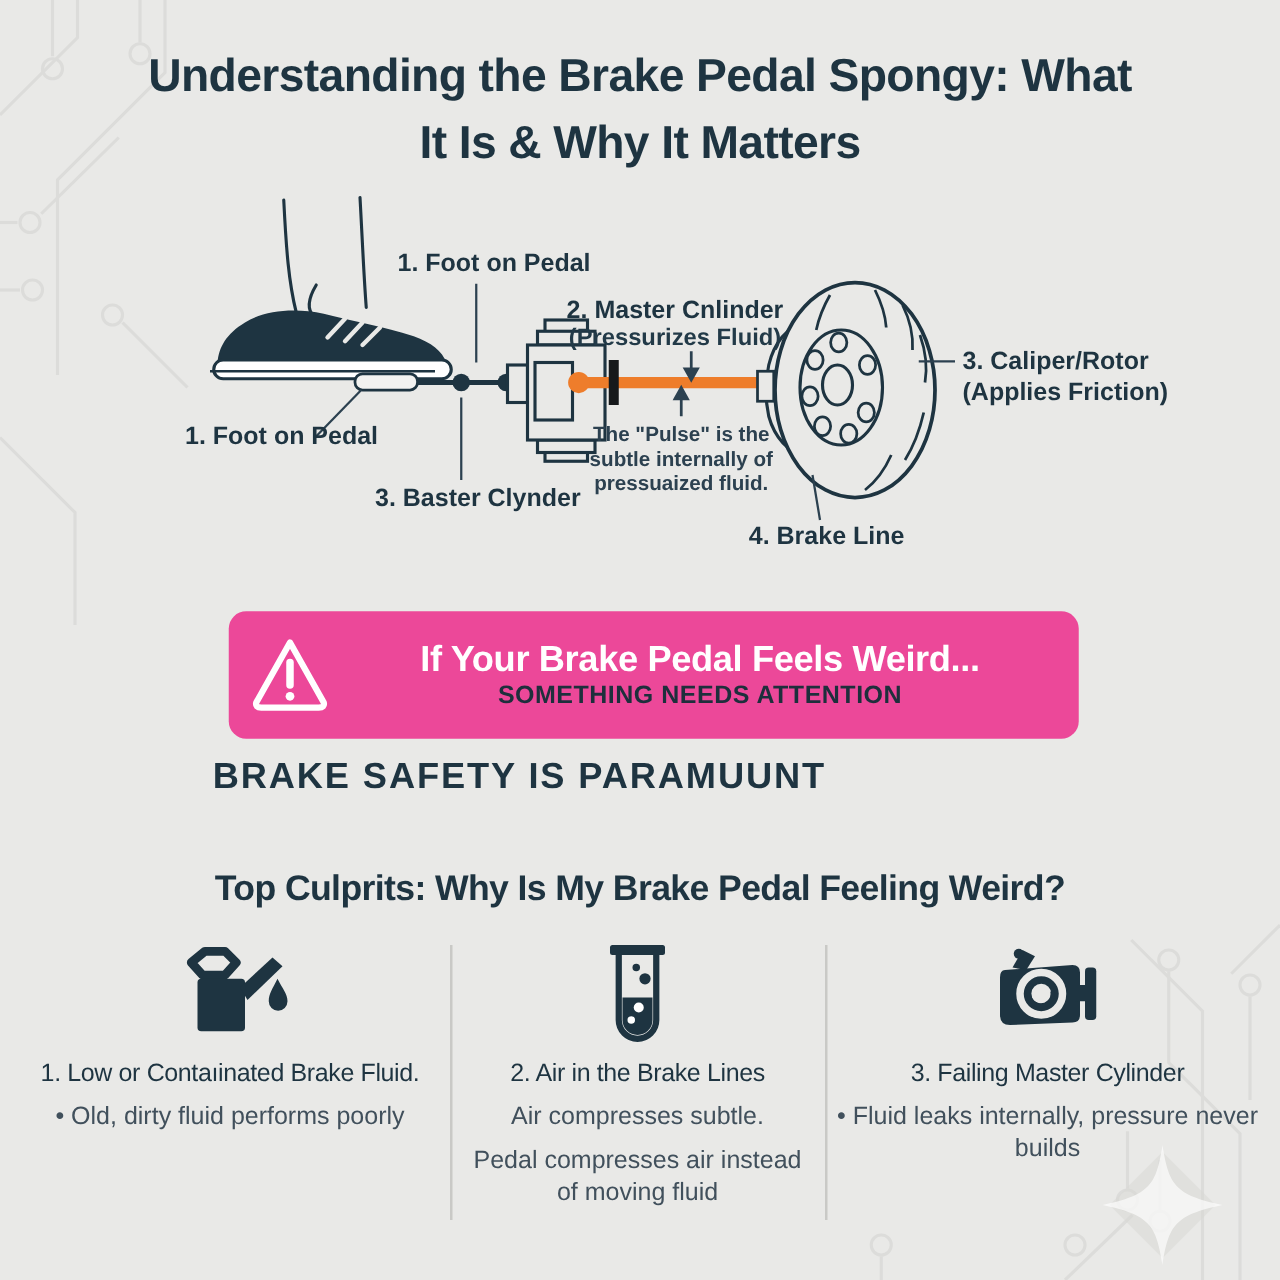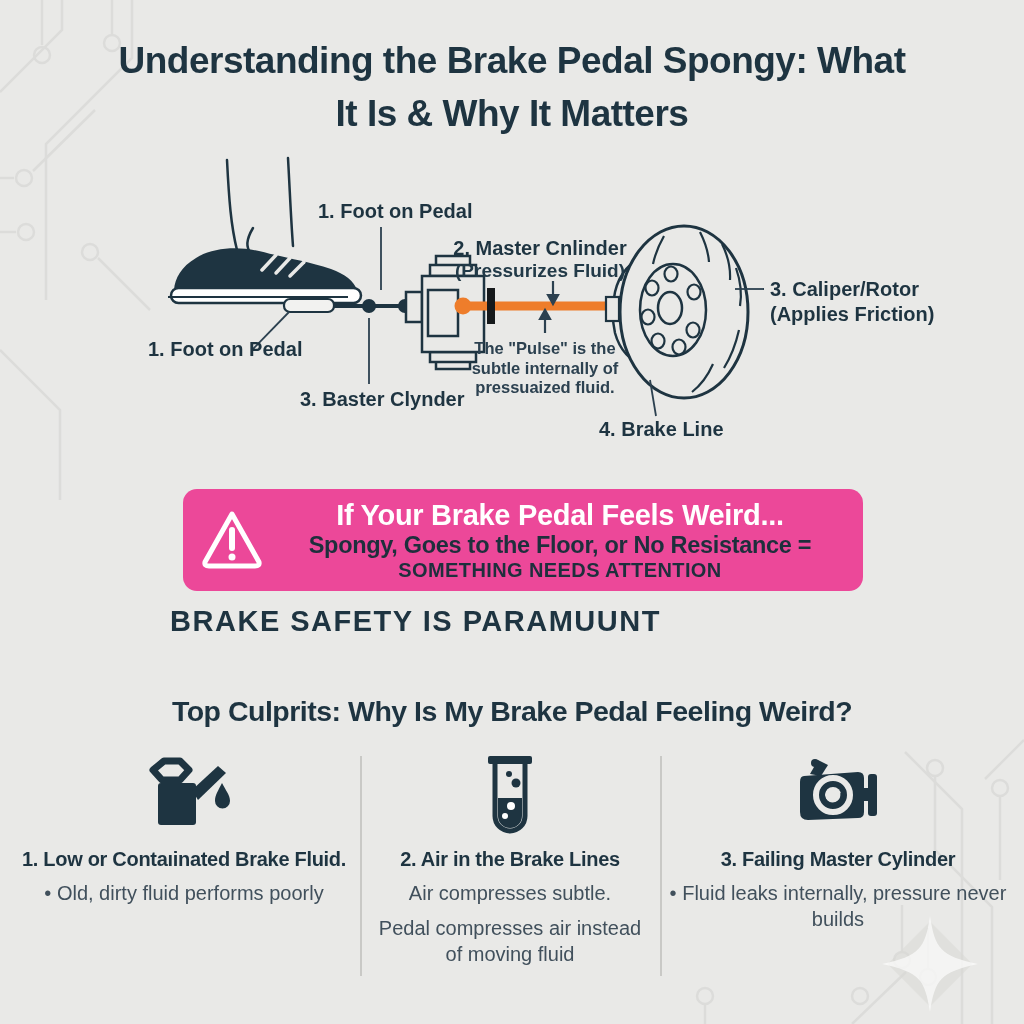"Spongy, Goes to the Floor," div.warn-l2 { html: <div>Spongy, Goes to the Floor, or No Resistance =</div> -> none }
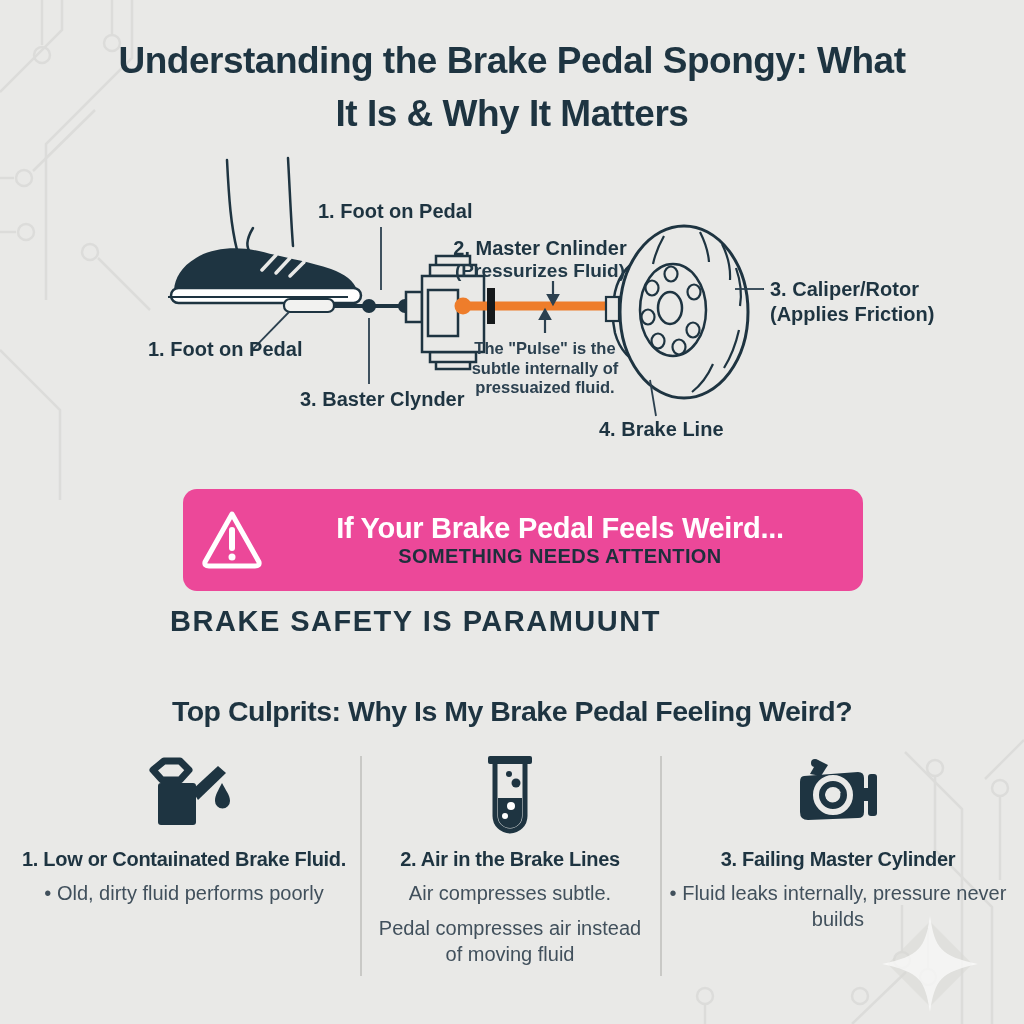"1. Low or Contaıinated Brake" .col-title { font-weight: bold -> normal }
